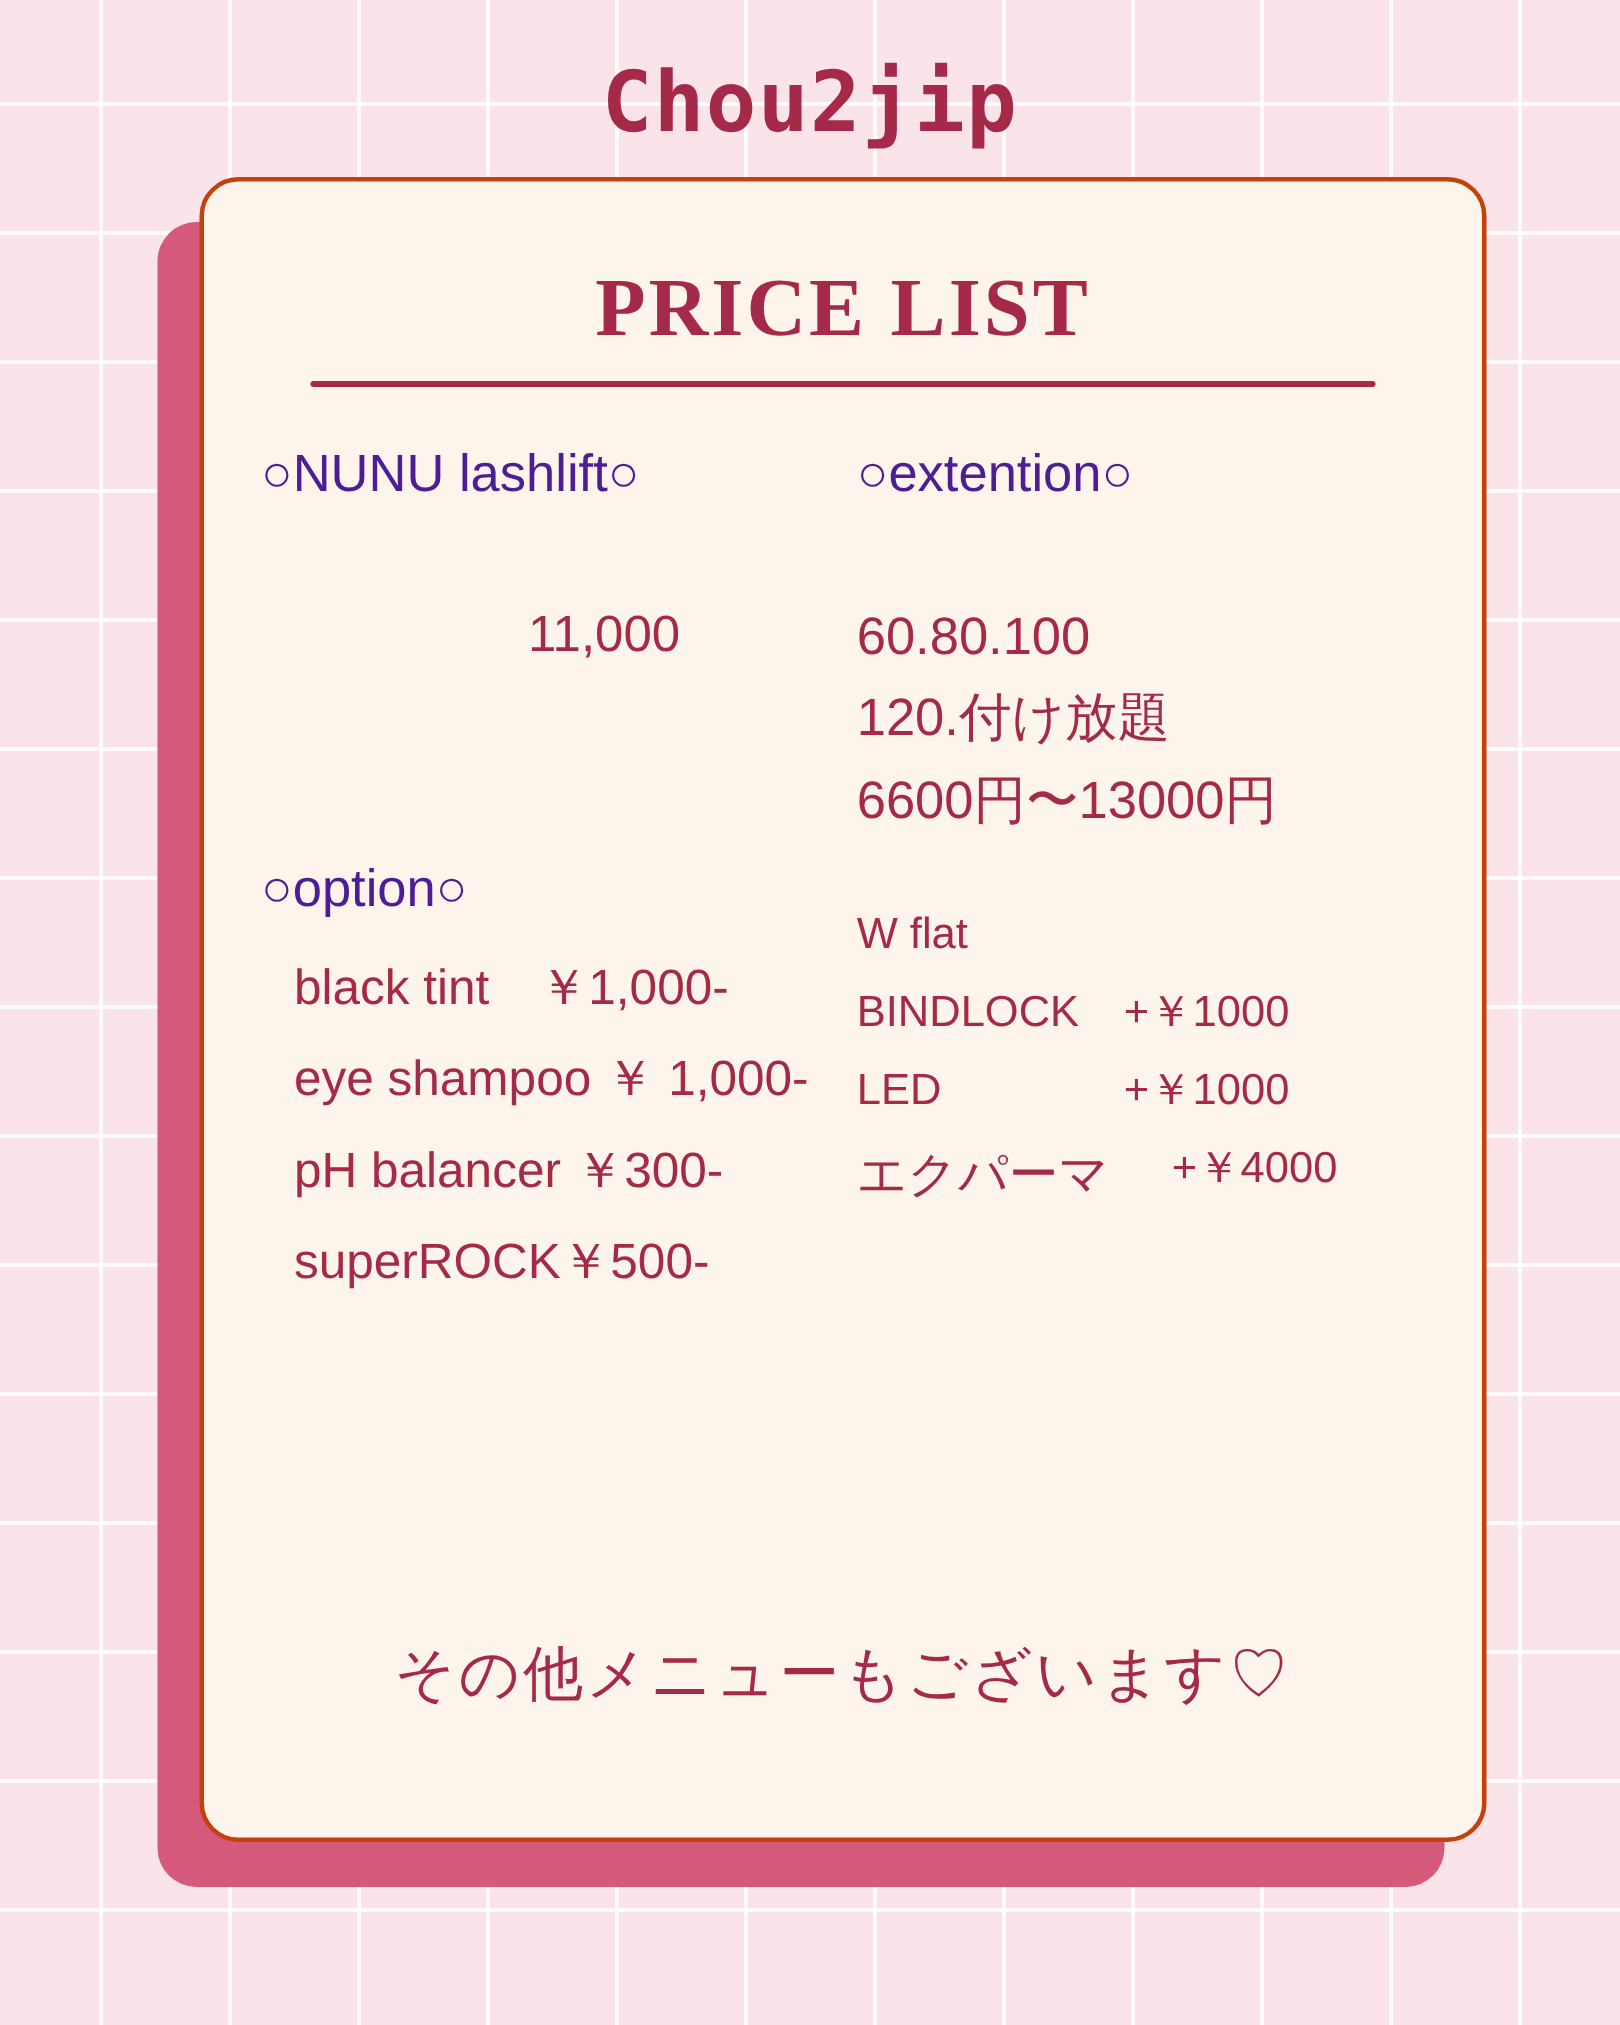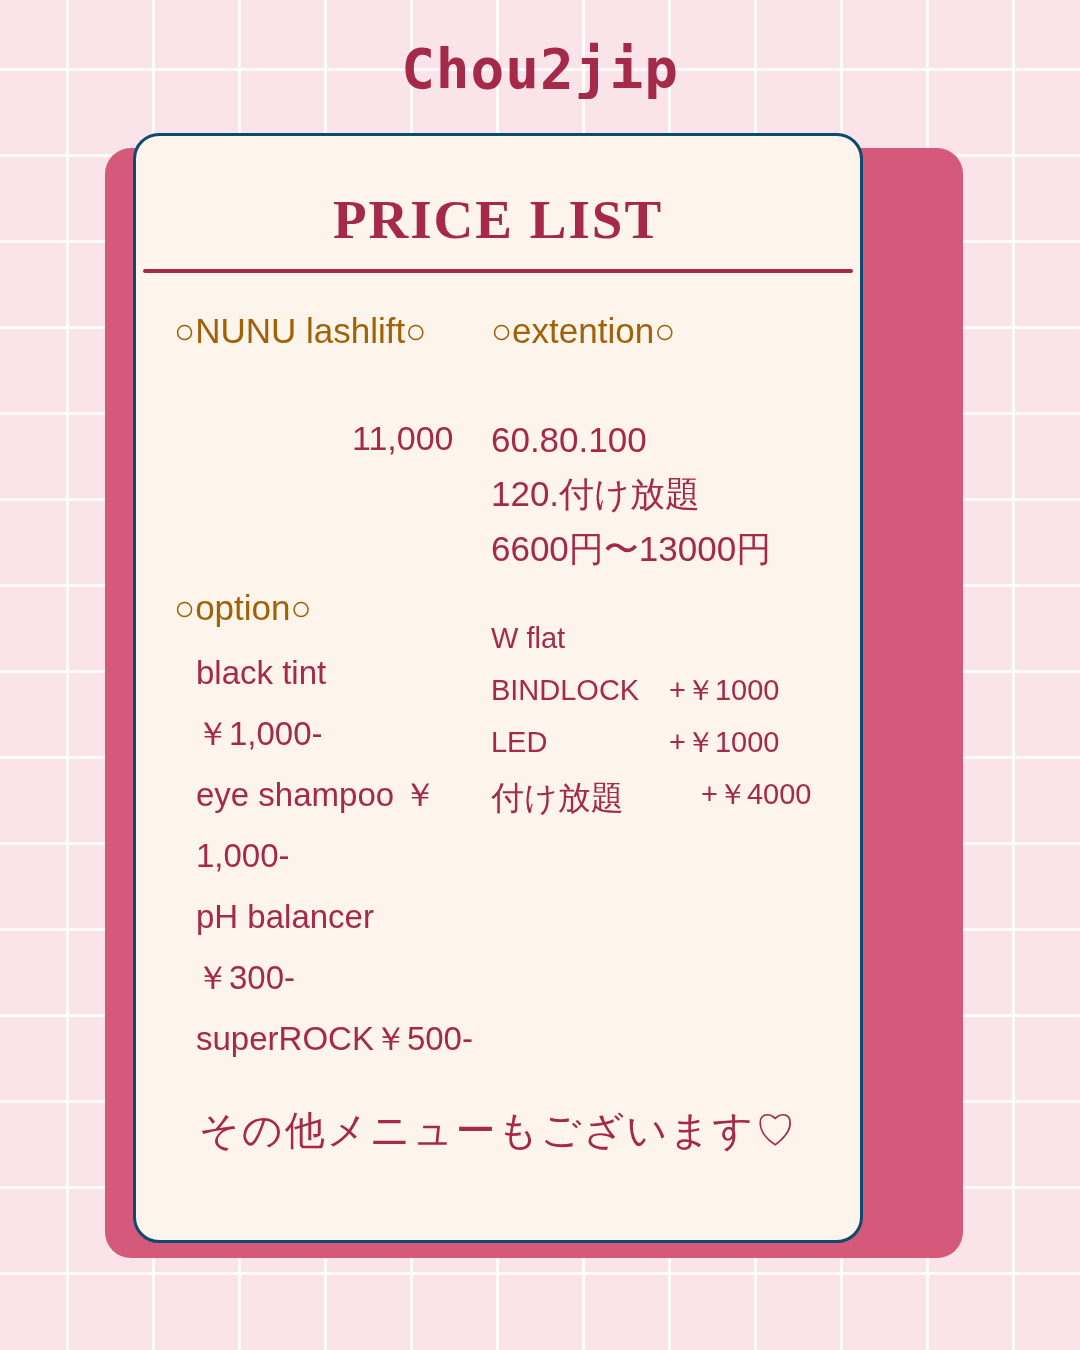"PRICE LIST" #card { border: 3px solid #0c4a6e -> 3px solid #c2410c; top: 133px -> 118px; width: 730px -> 858px }
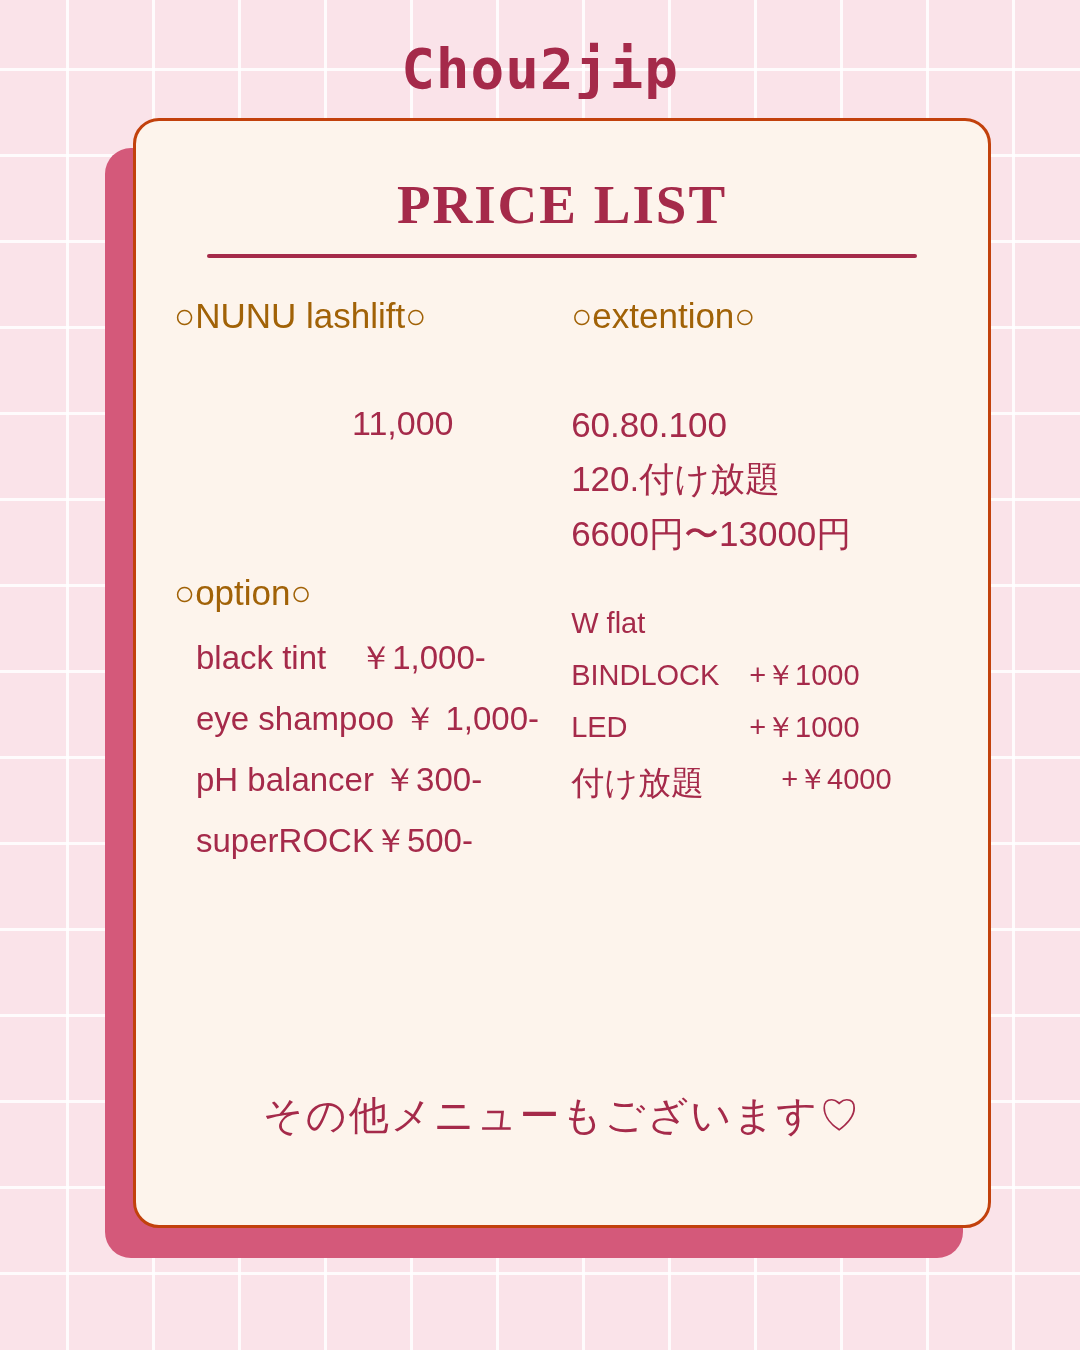"○NUNU lashlift○" .section-head { color: #a16207 -> #4c1d95 }
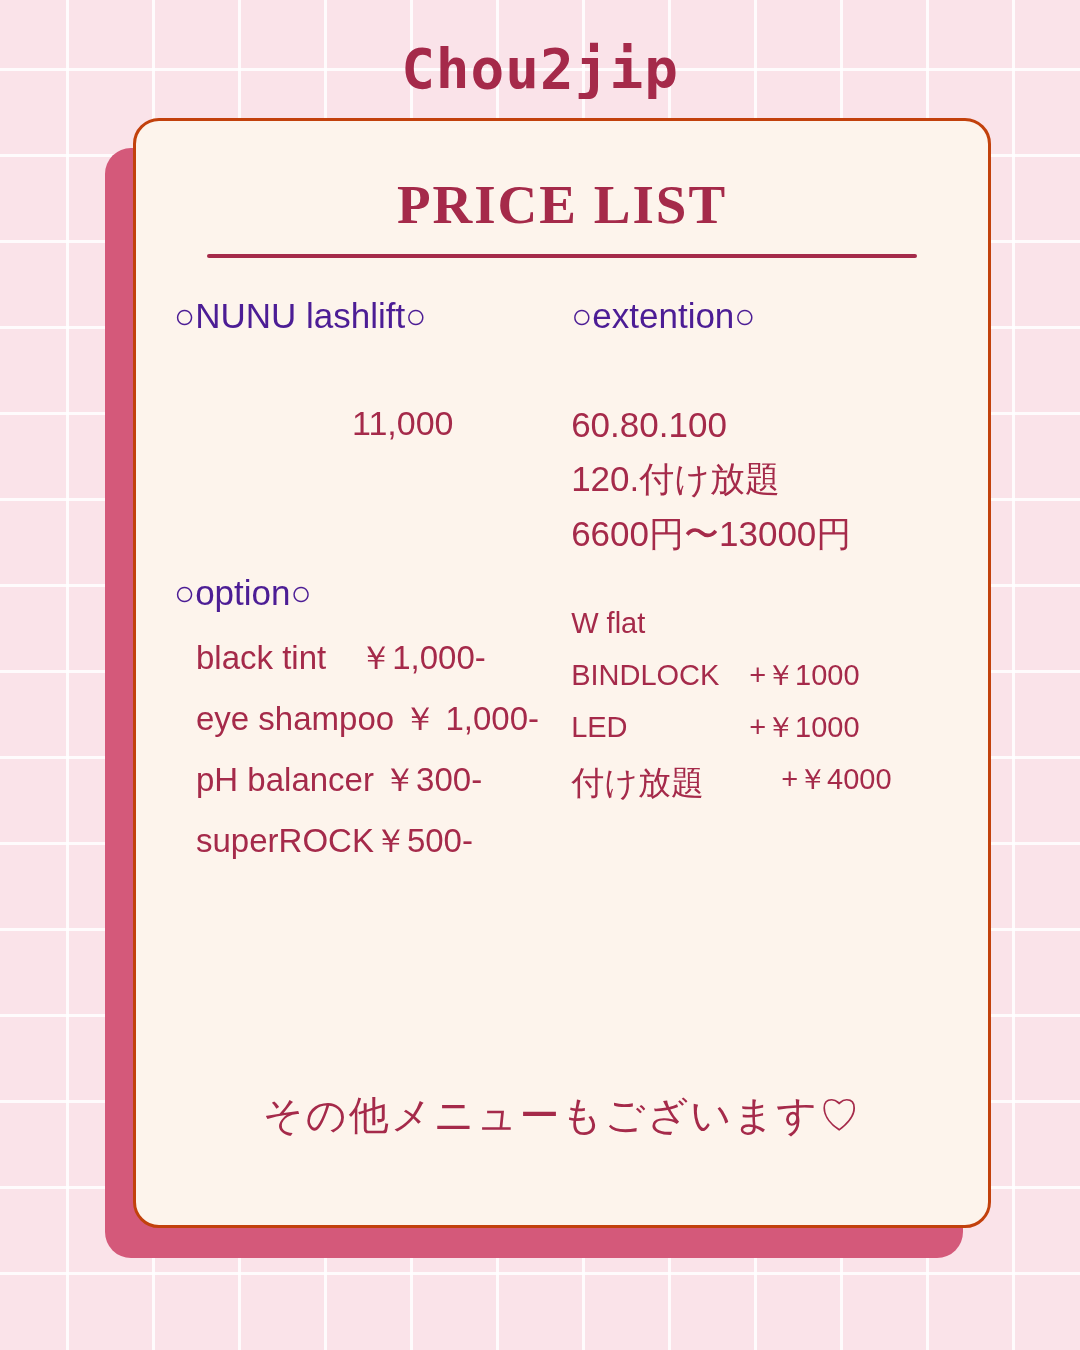"付け放題" span.addon-name { text: 付け放題 -> エクパーマ }
